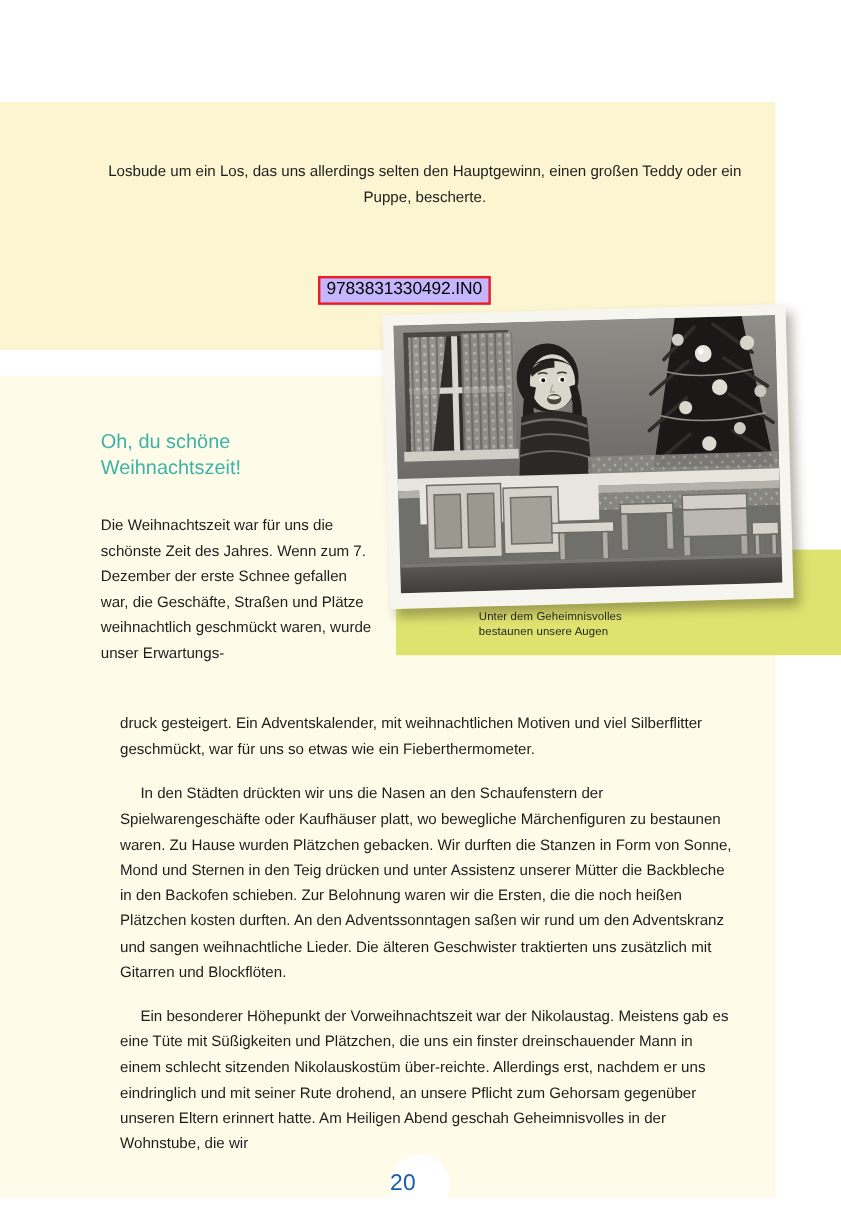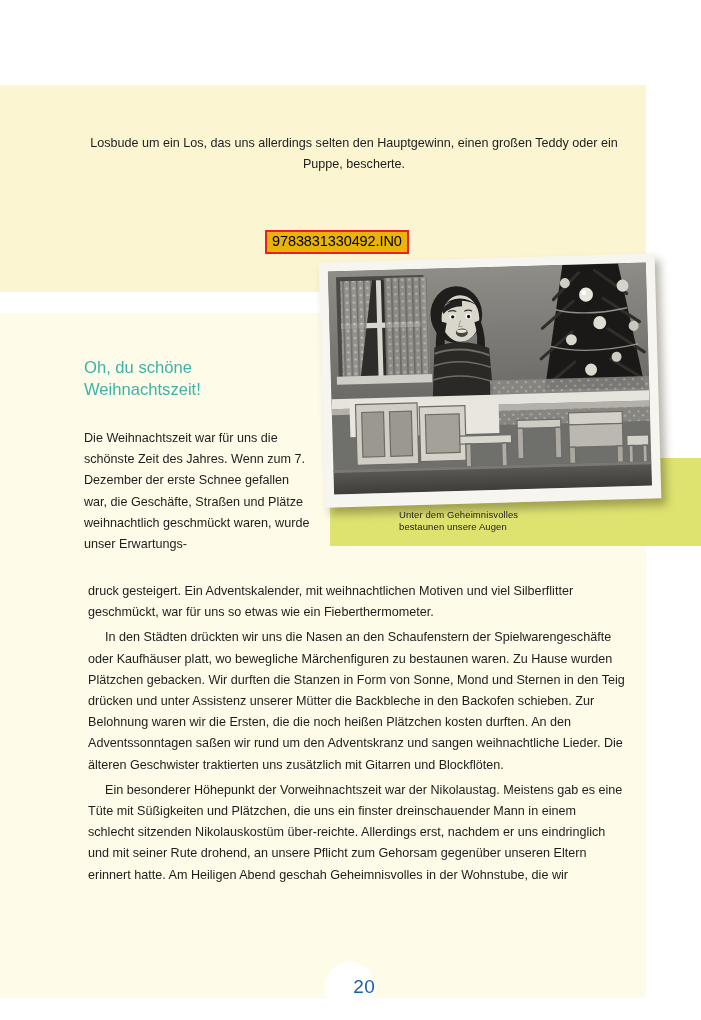"9783831330492.IN0" .isbn-box { background: #eab308 -> #c4b5fd }
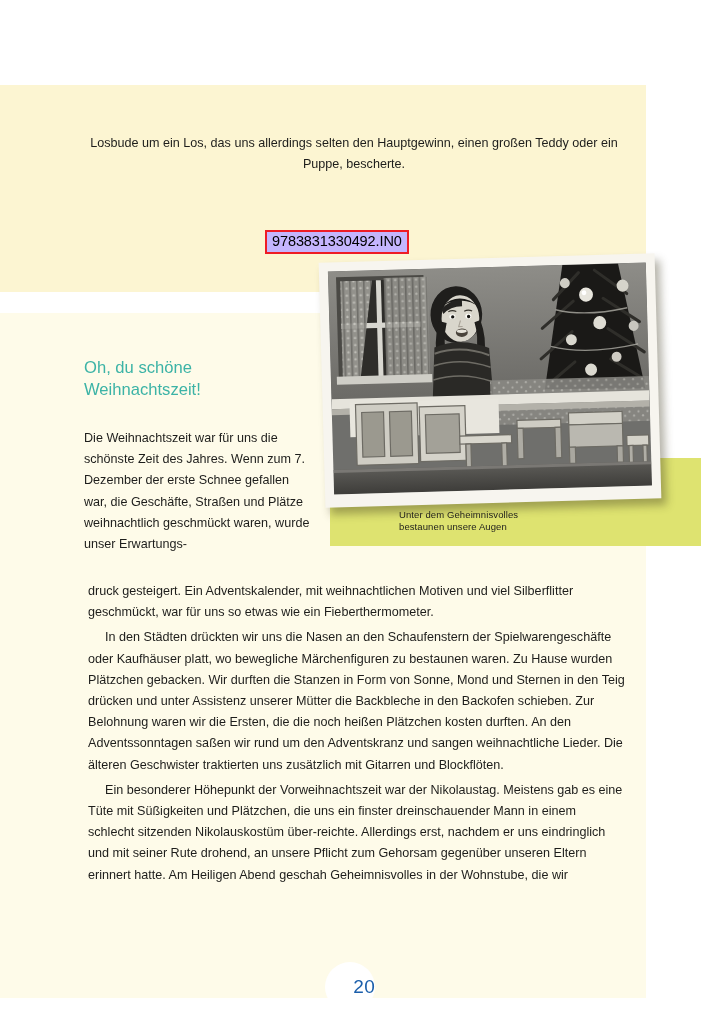"druck gesteigert. Ein Adventskalender," .body-text p { margin: 4px -> 16px }
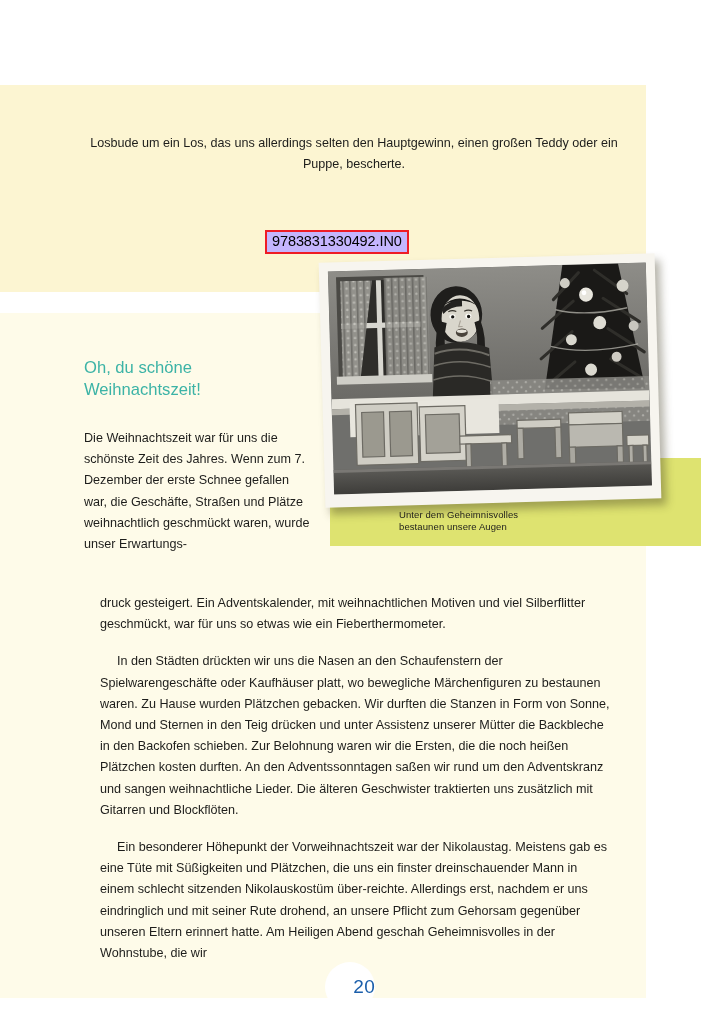"20" .folio-disc { justify-content: flex-end -> flex-start }
